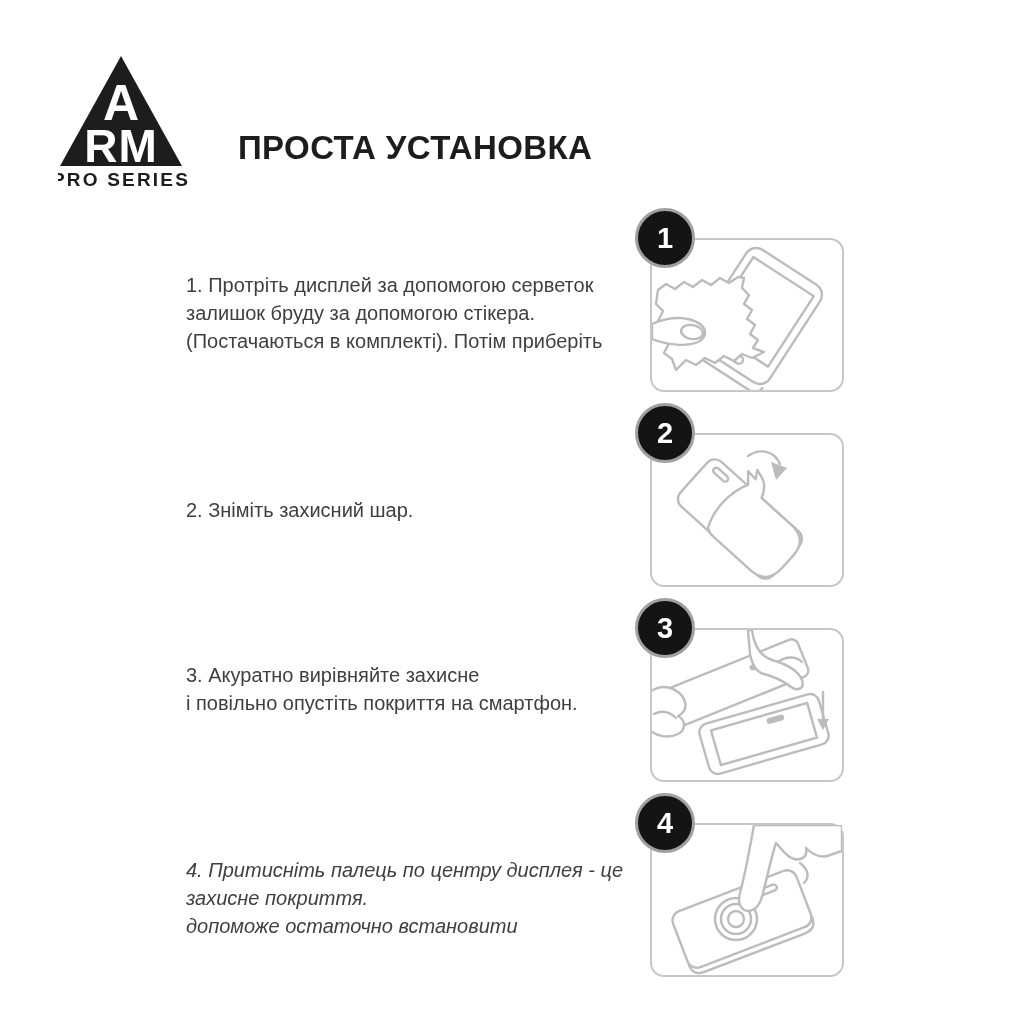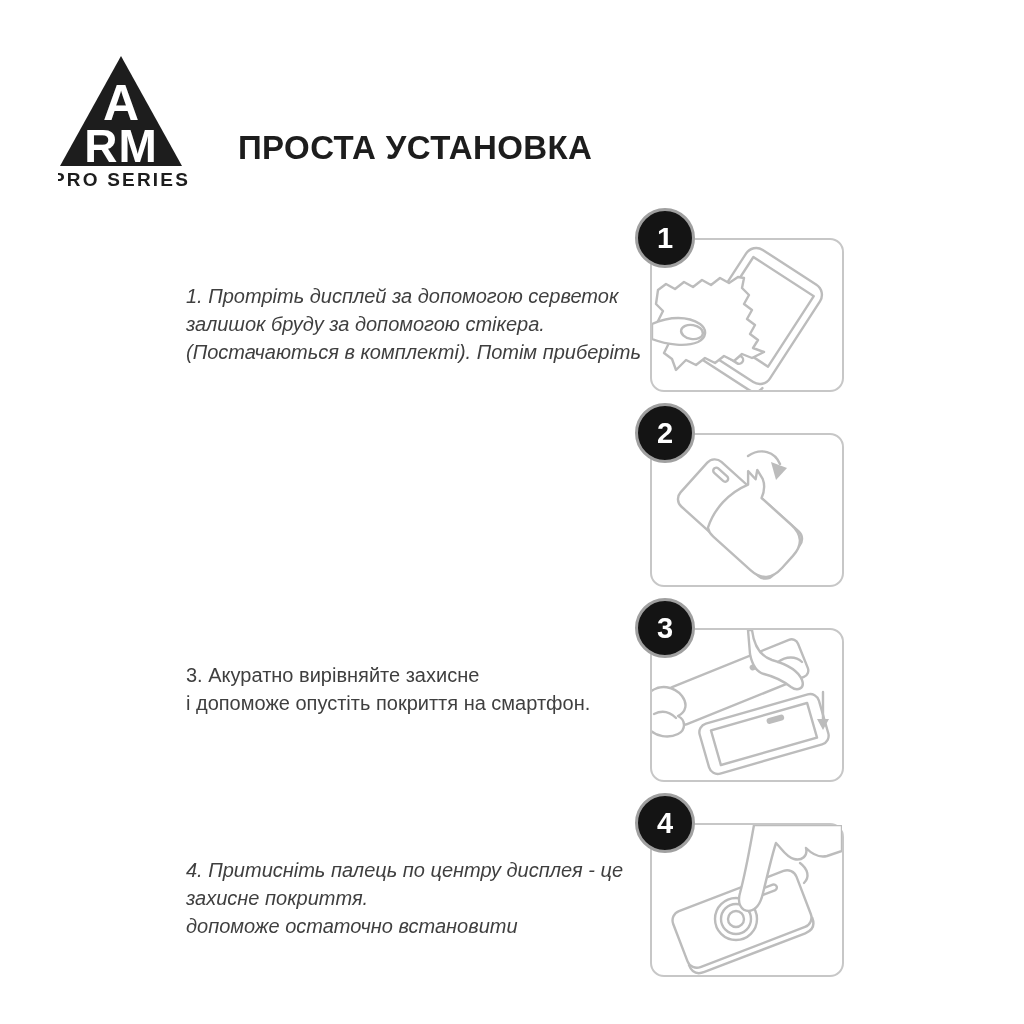"1. Протріть дисплей за допомогою" .t1 { font-style: italic -> none; top: 282px -> 271px }
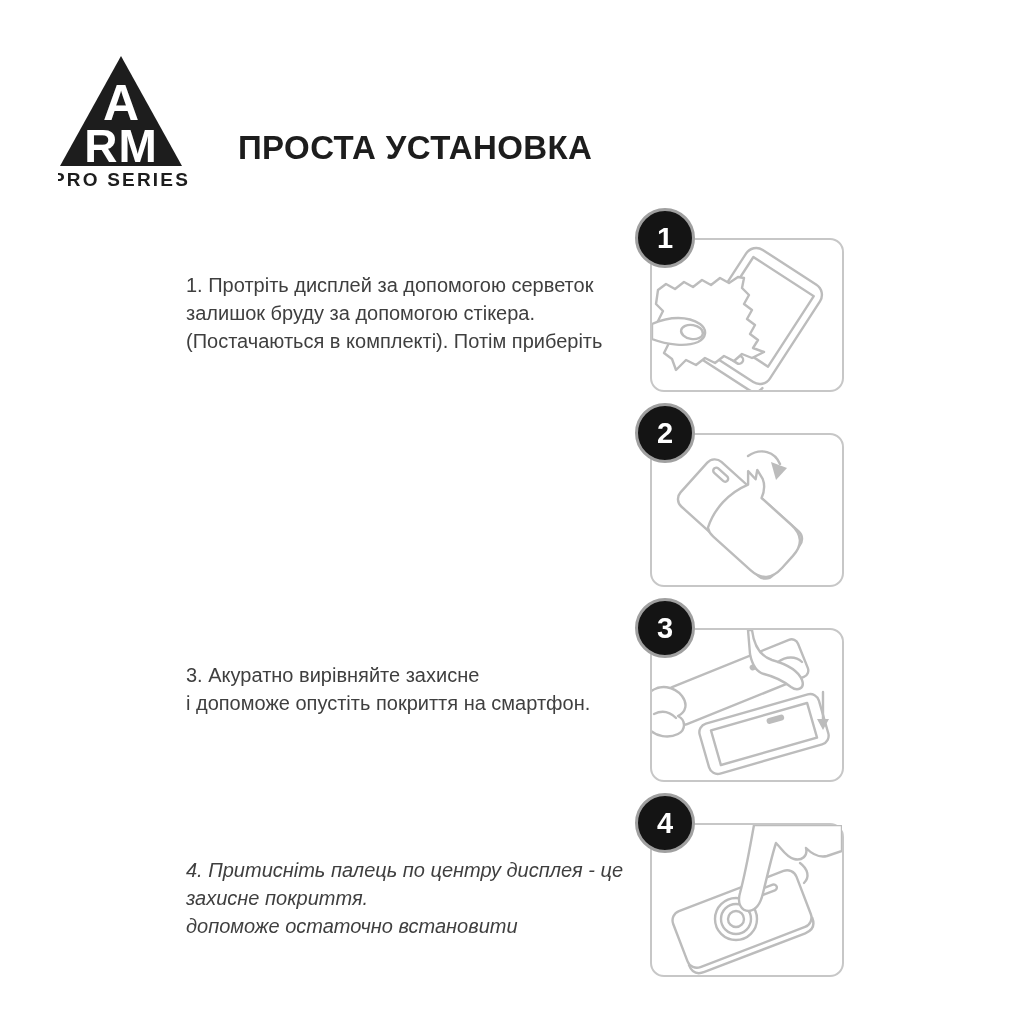"2. Зніміть захисний шар." div.step-text { html: none -> <div> <span>2. Зніміть захисний шар.</span> </div> }
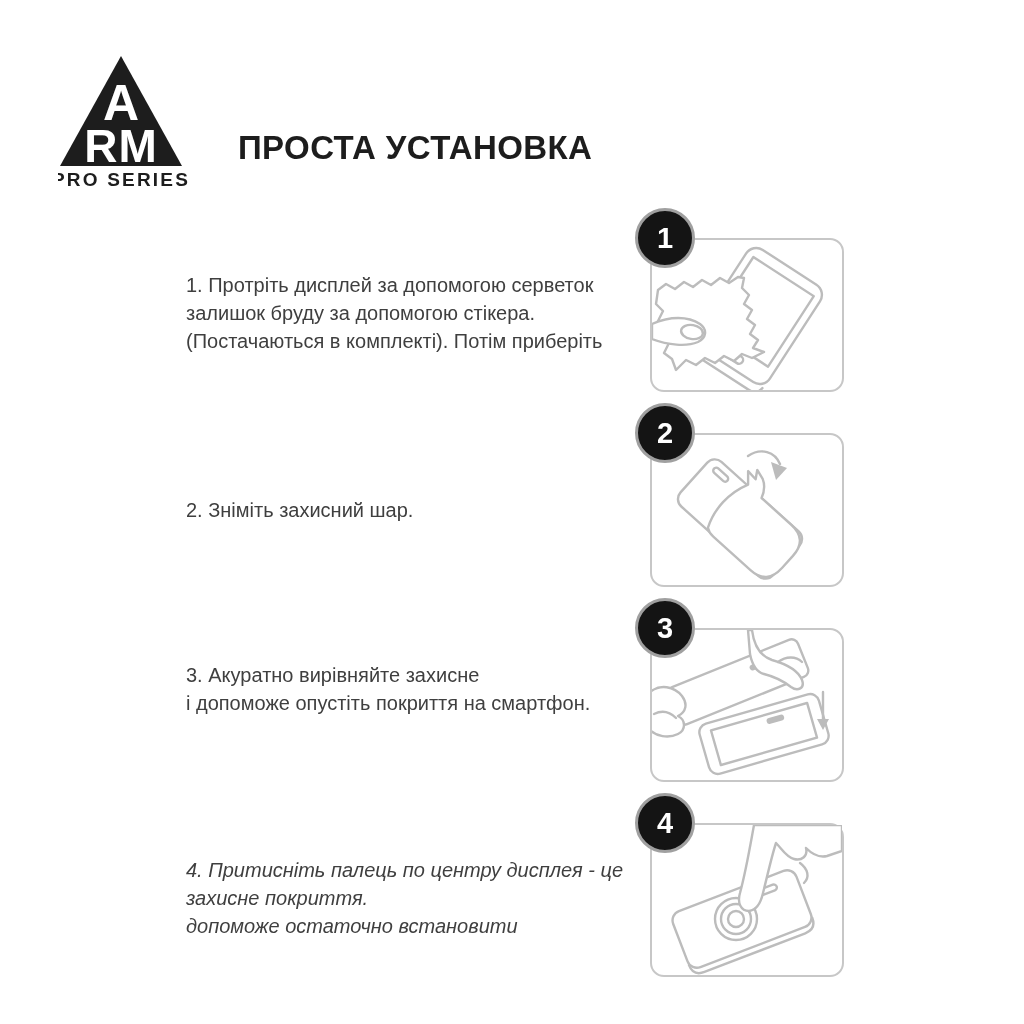"і допоможе опустіть покриття на" span { text: допоможе -> повільно }
